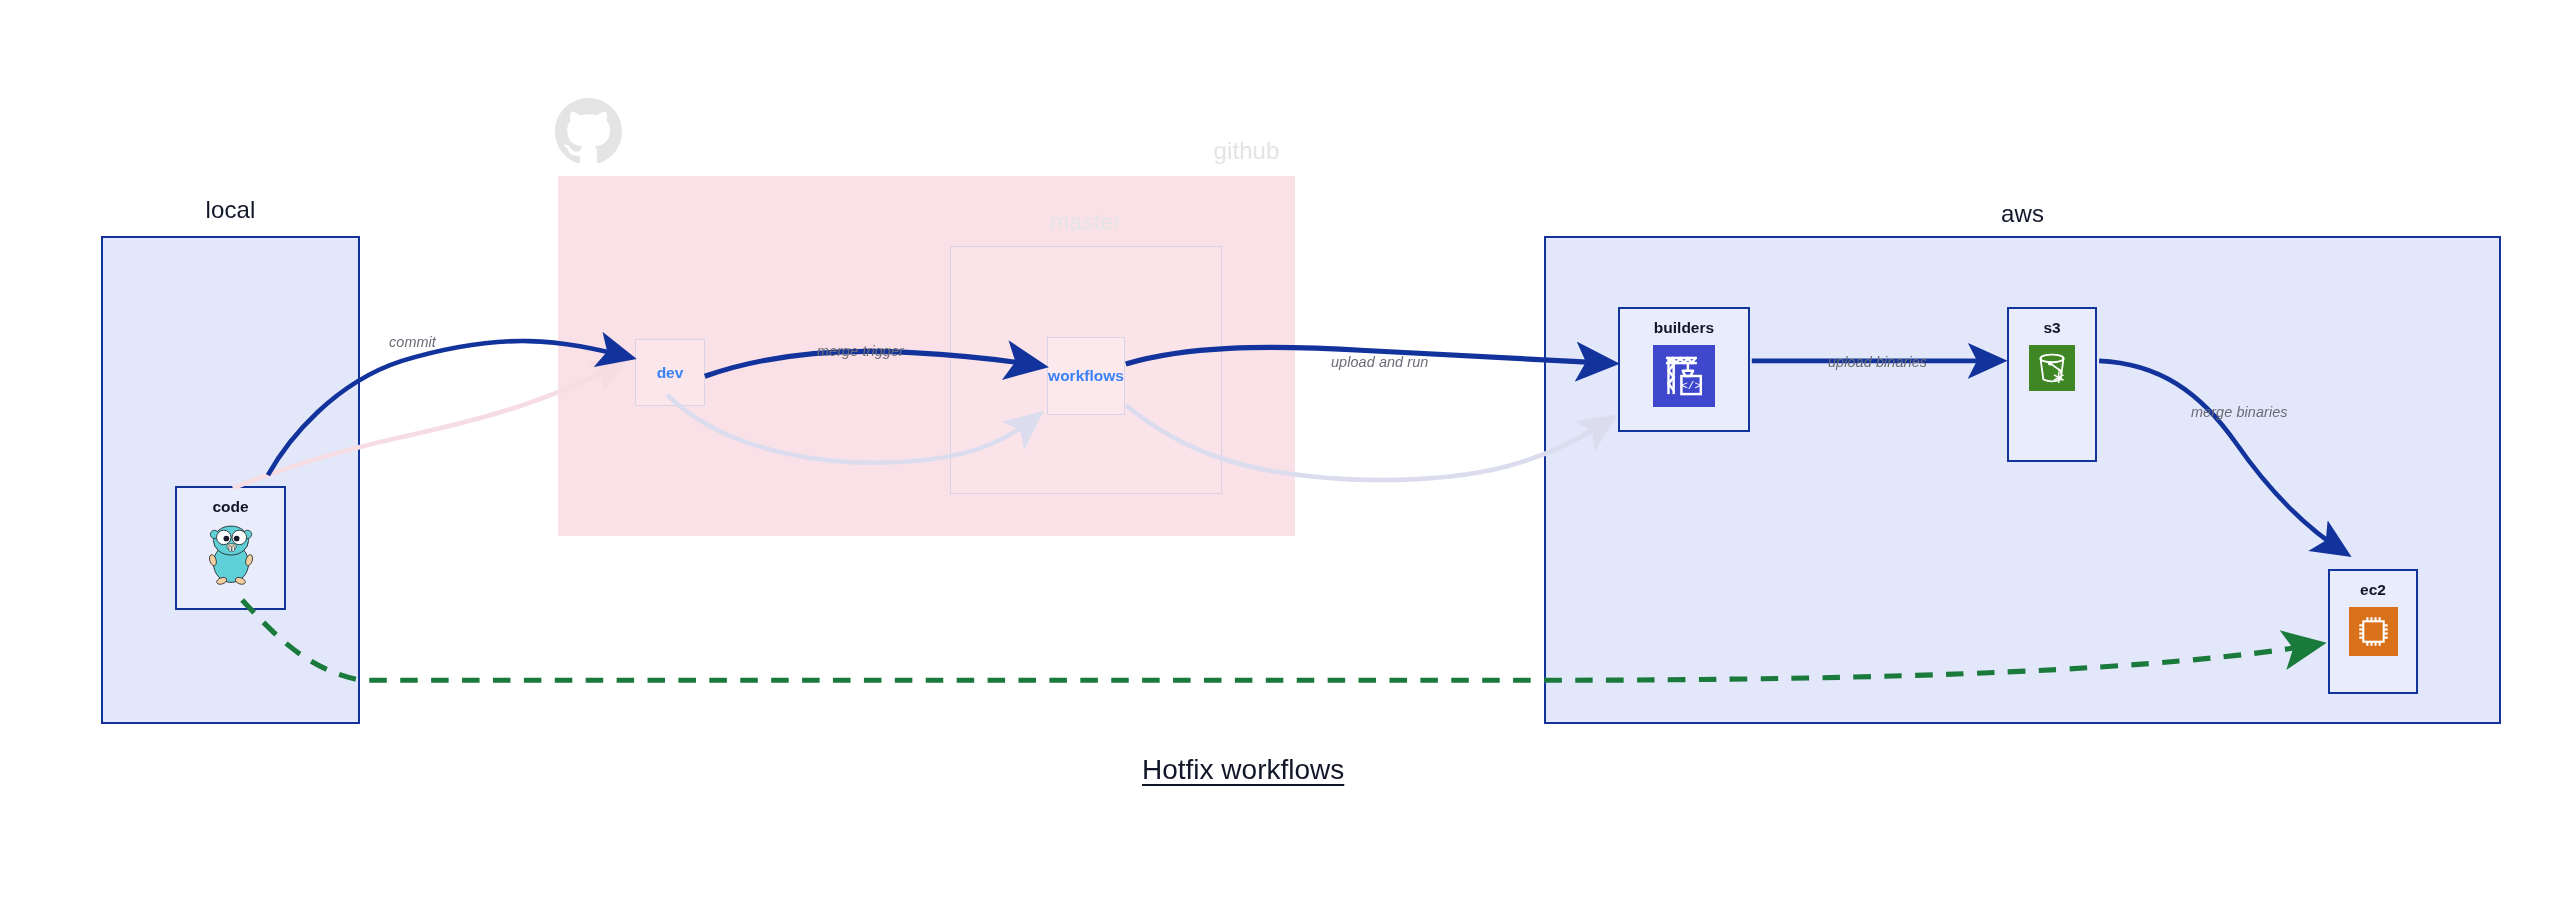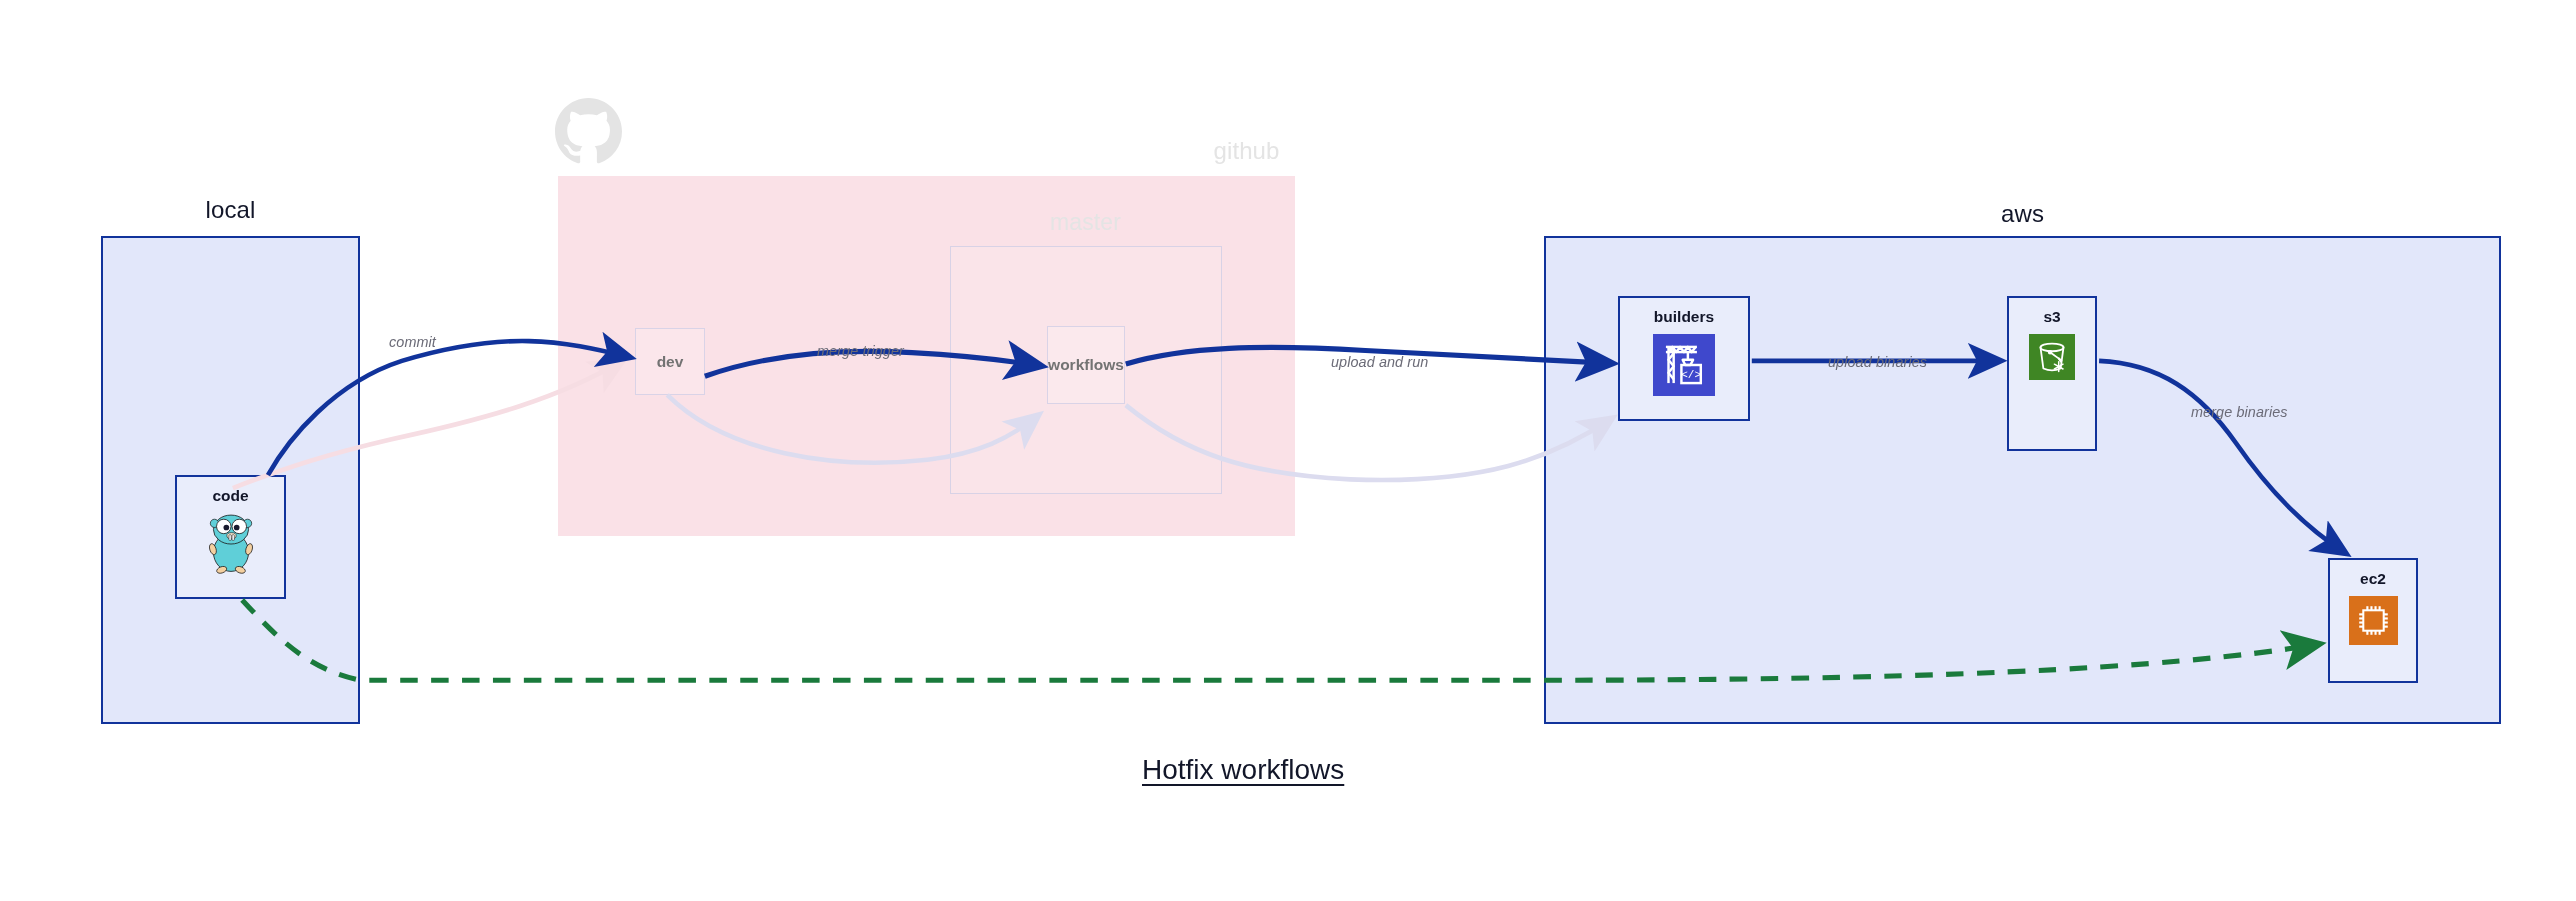"builders" .node { margin-top: none -> 11px }
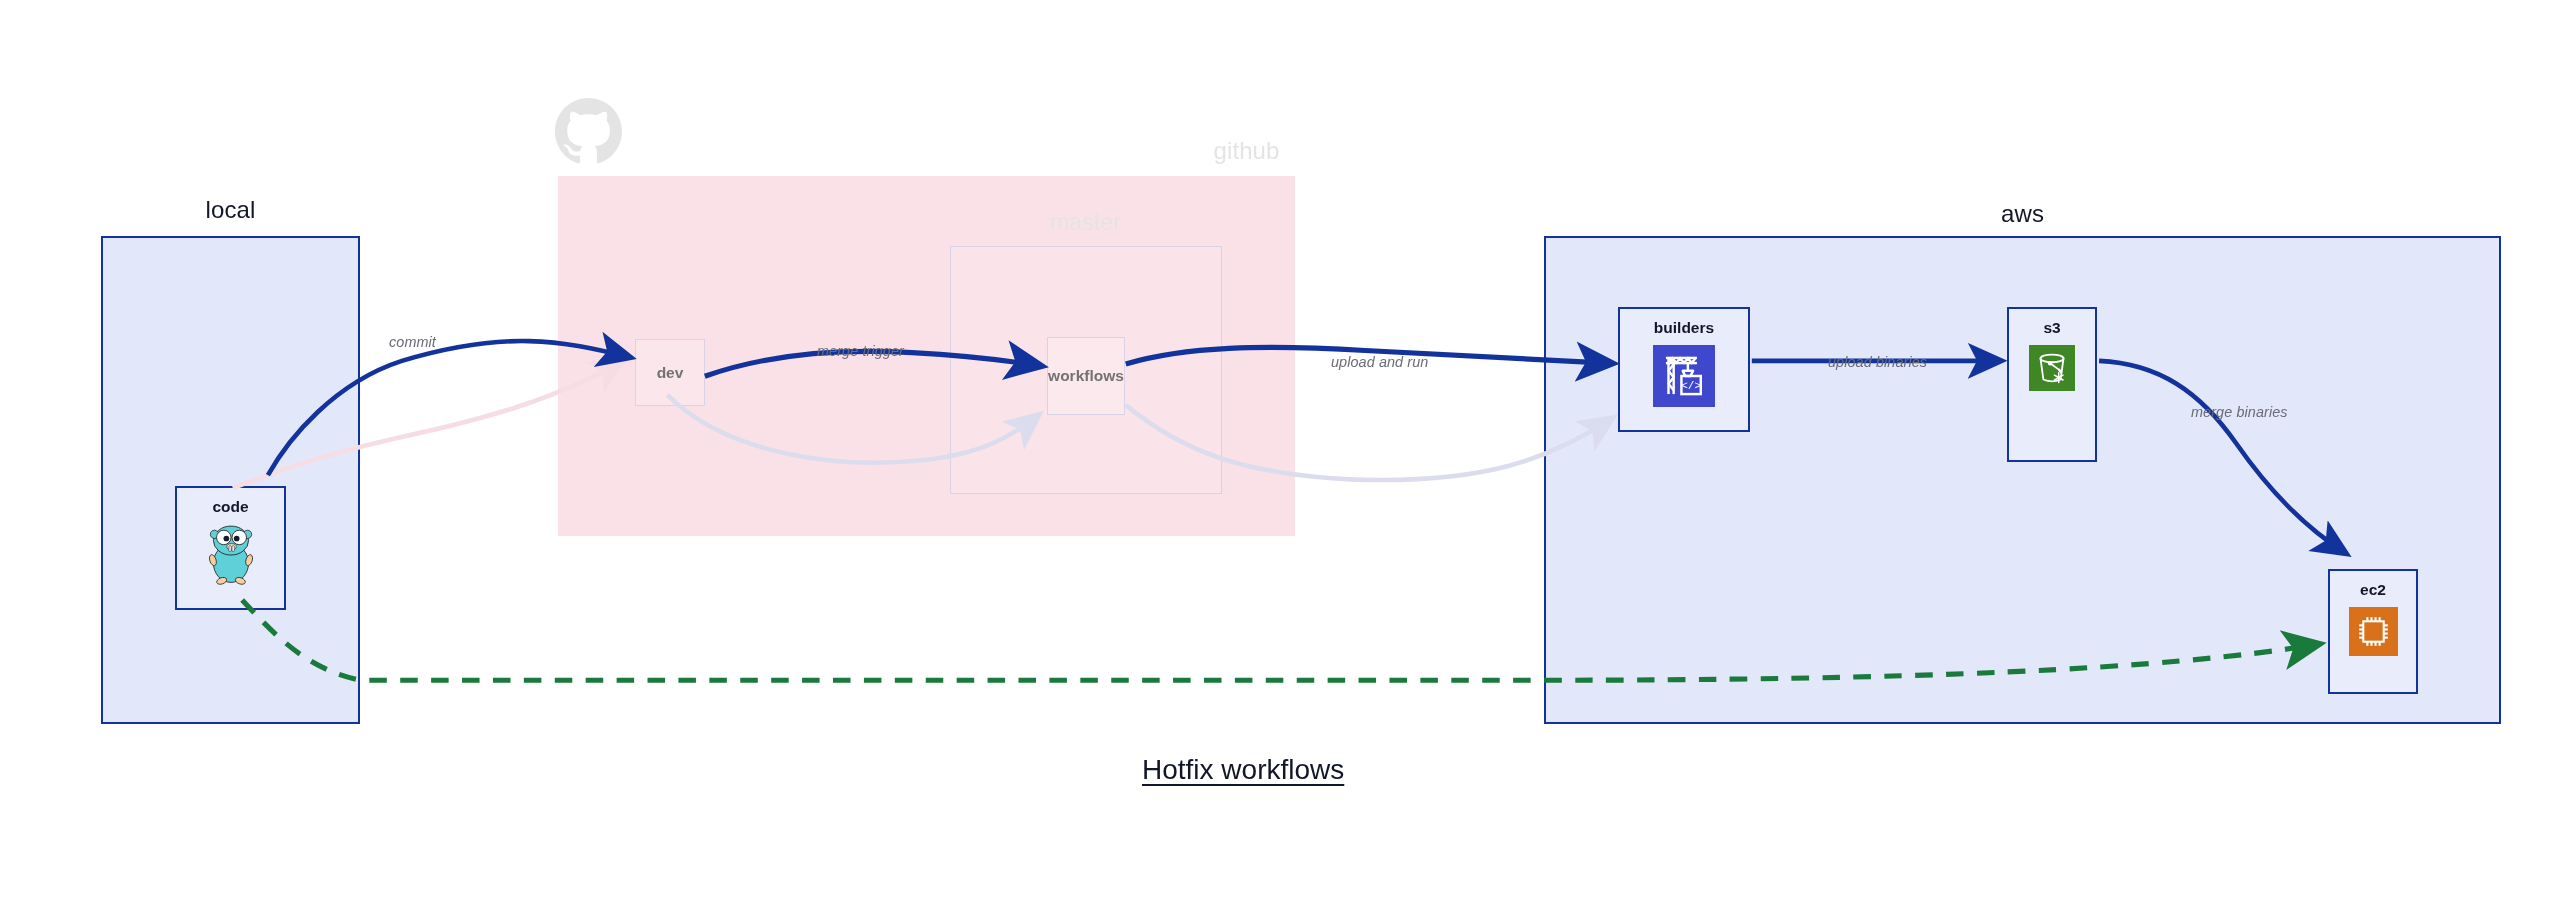"dev" .node.ghost .node-label { color: #737373 -> #3b82f6 }
